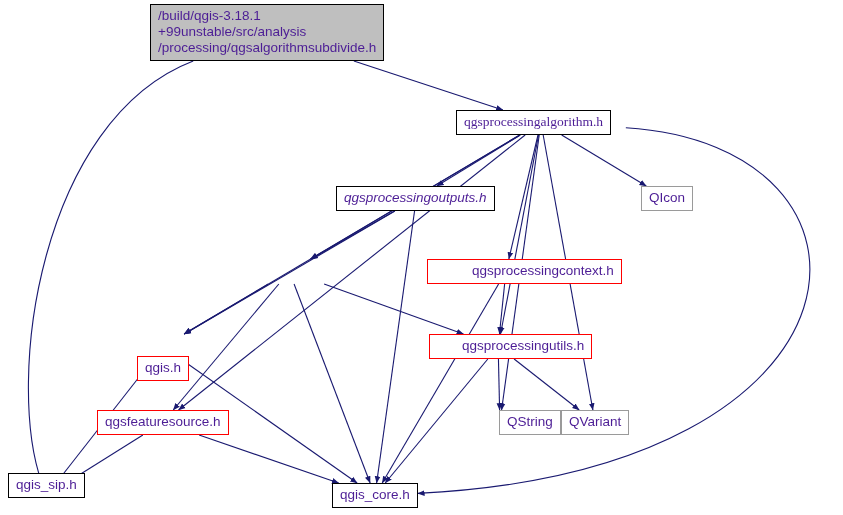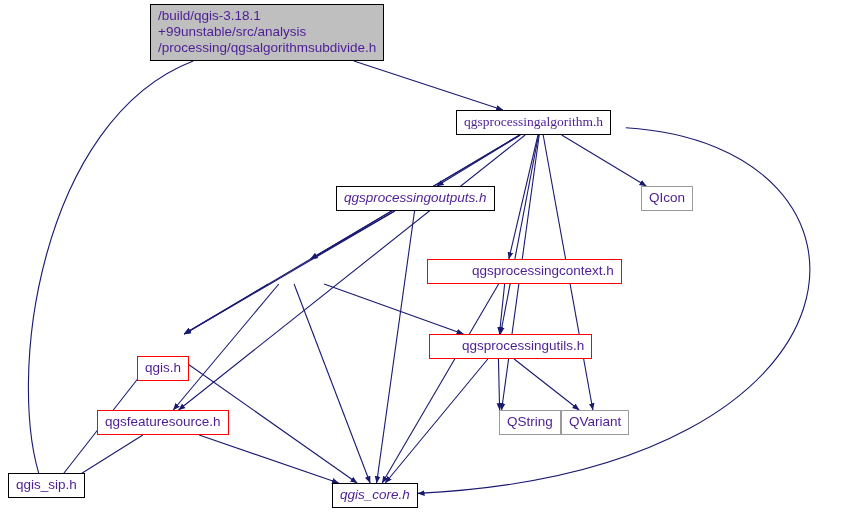"qgis_core.h" div.node { font-style: italic -> none }
